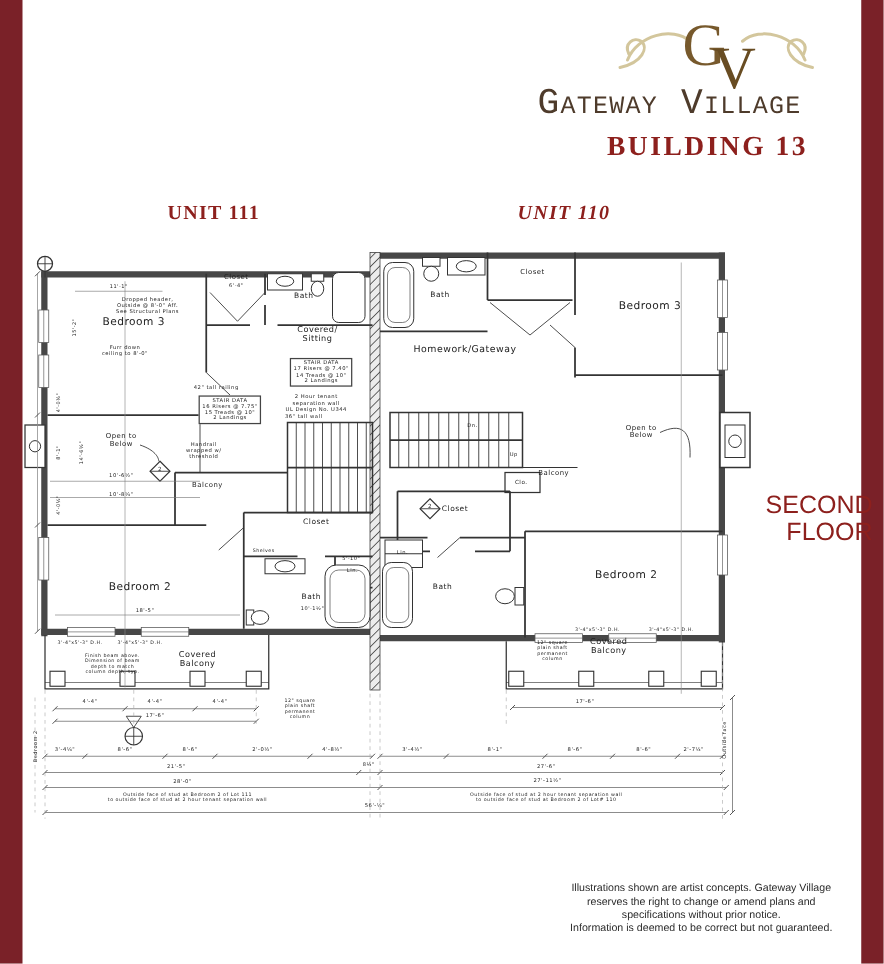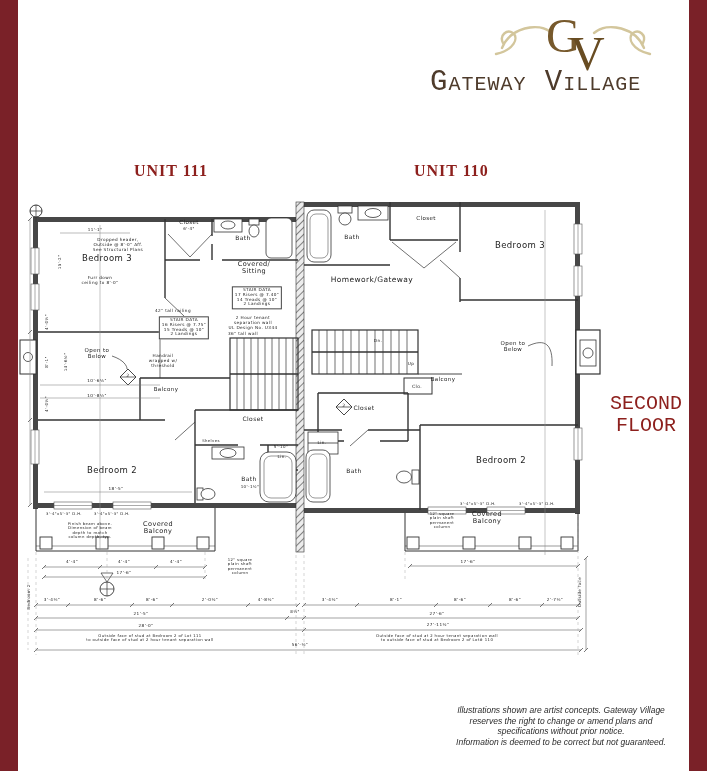"BUILDING 13" div.building { html: none -> <div>BUILDING 13</div> }
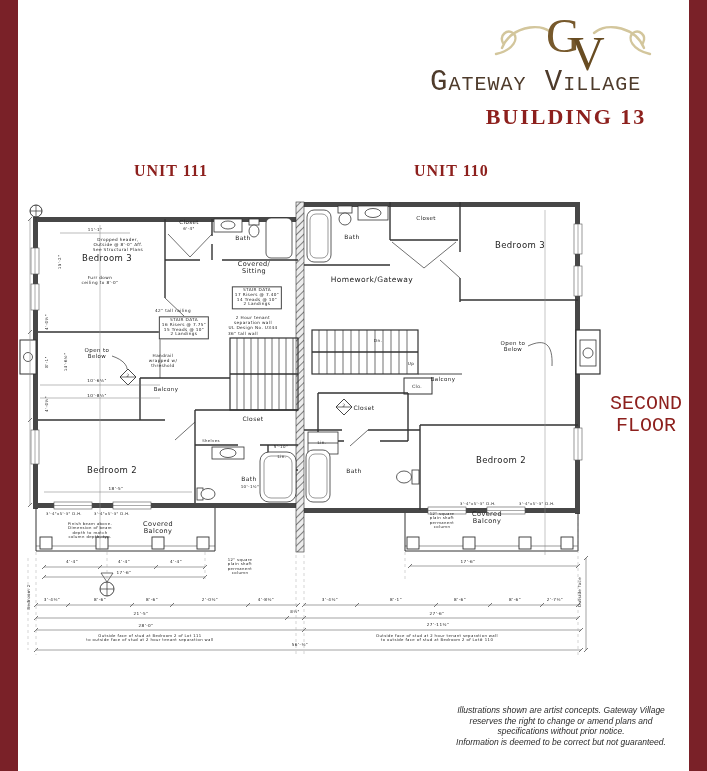"UNIT 110" .unit-label.right { font-style: none -> italic }
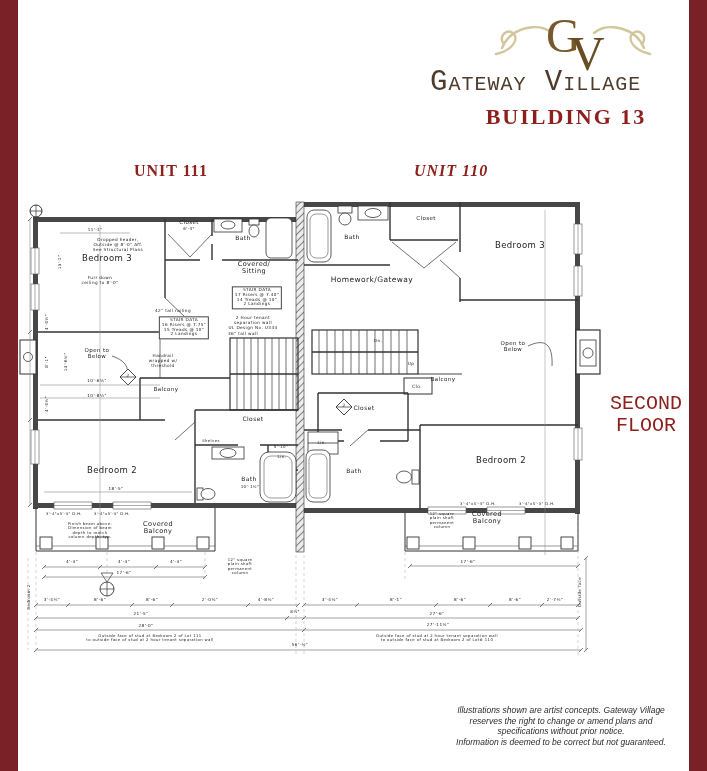"SECOND FLOOR" .floor-label { font-family: Liberation Mono, monospace -> Liberation Sans, sans-serif; text-align: center -> right }
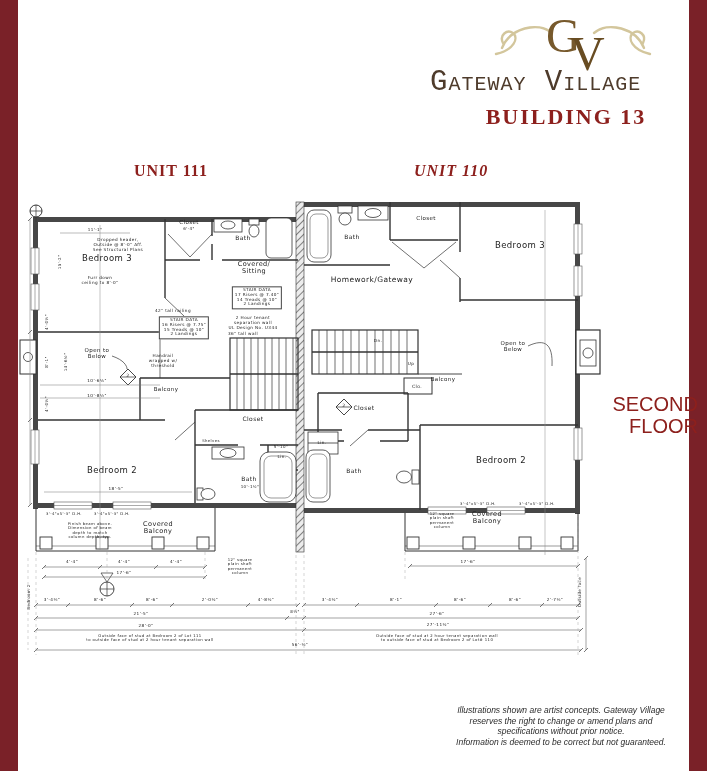"Illustrations shown are artist concepts." .disclaimer { font-style: italic -> none }
